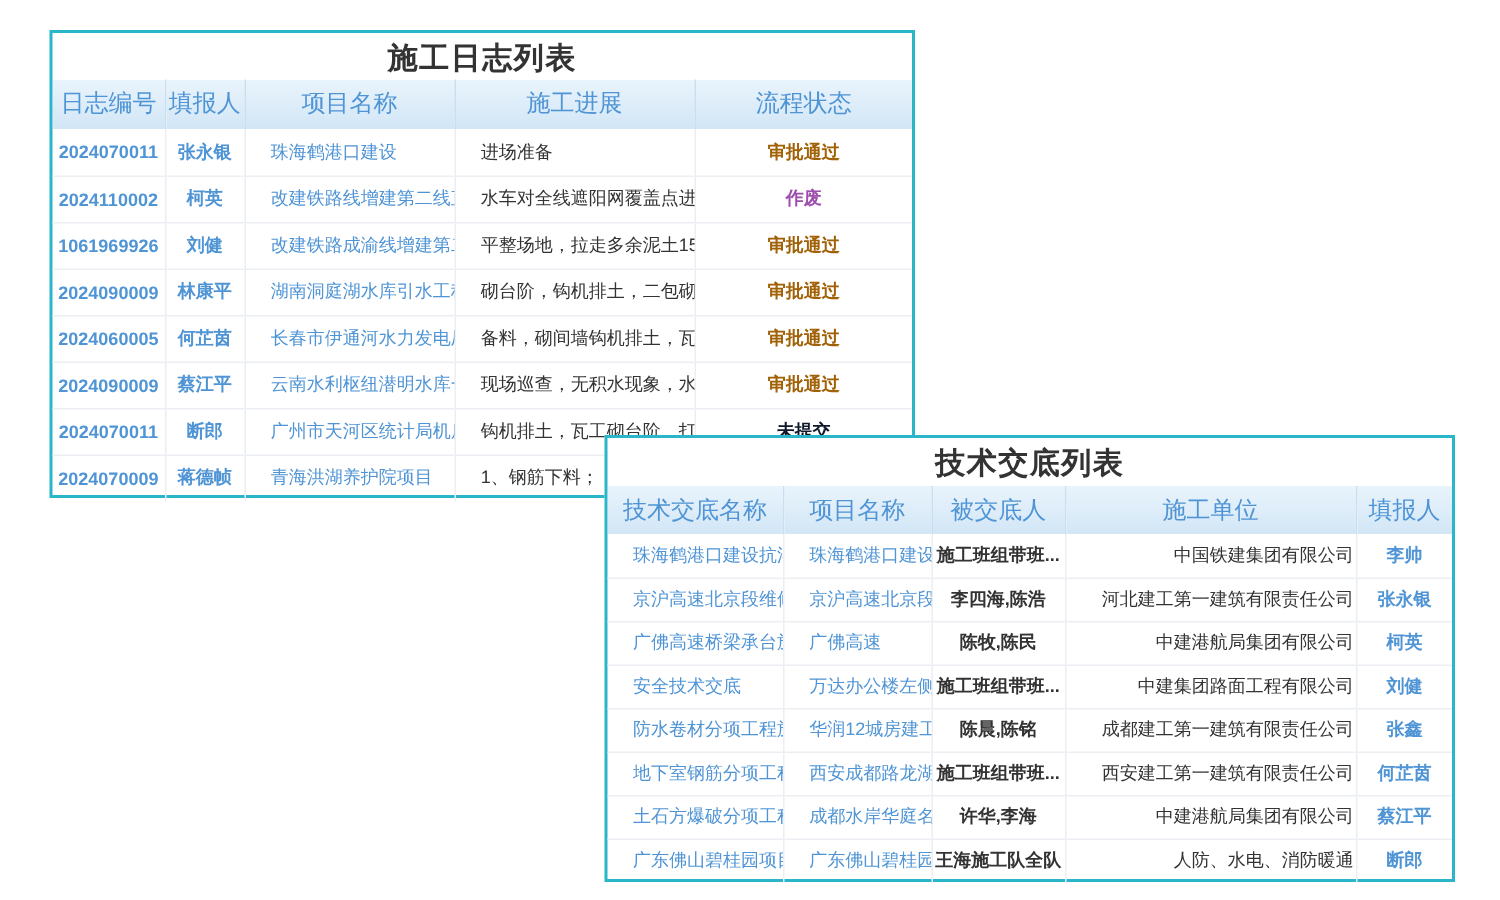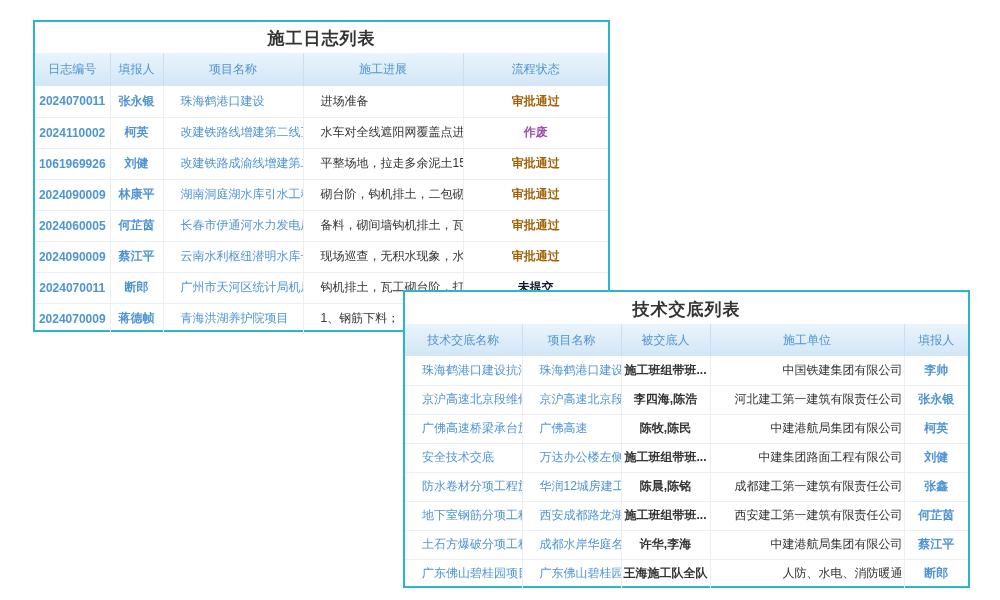"施工日志列表" .panel-title { font-size: 17px -> 20px }
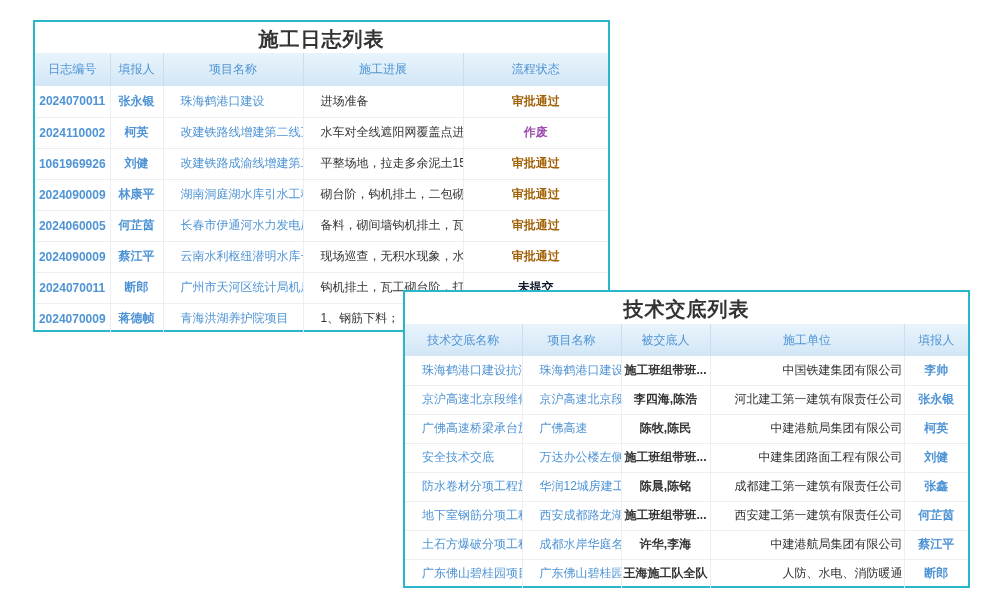"日志编号" th { font-size: 12px -> 16px }
